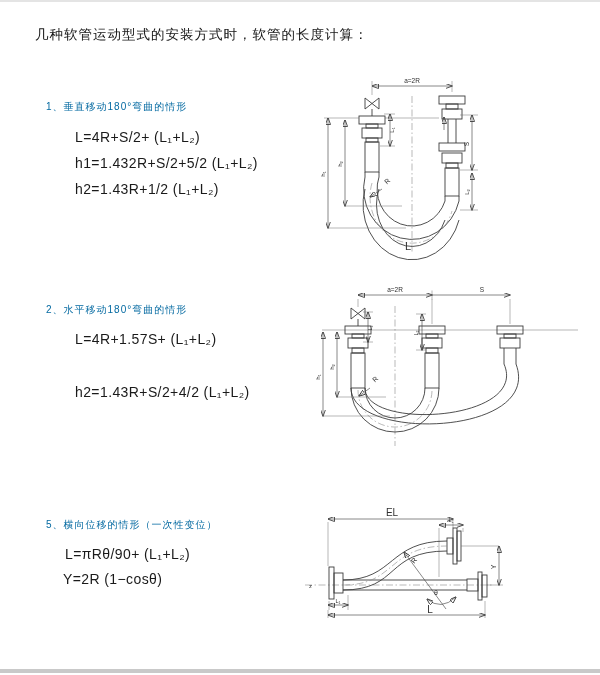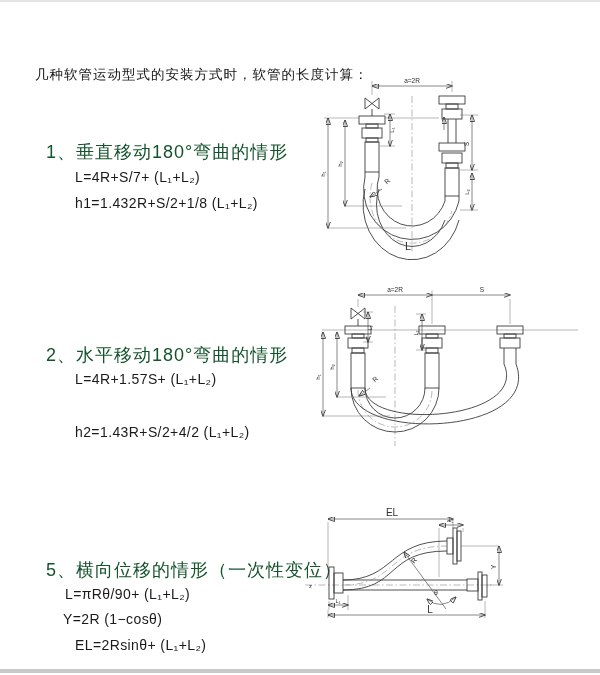"几种软管运动型式的安装方式时，软管的长度计算：" .t { margin-top: 40px -> none }
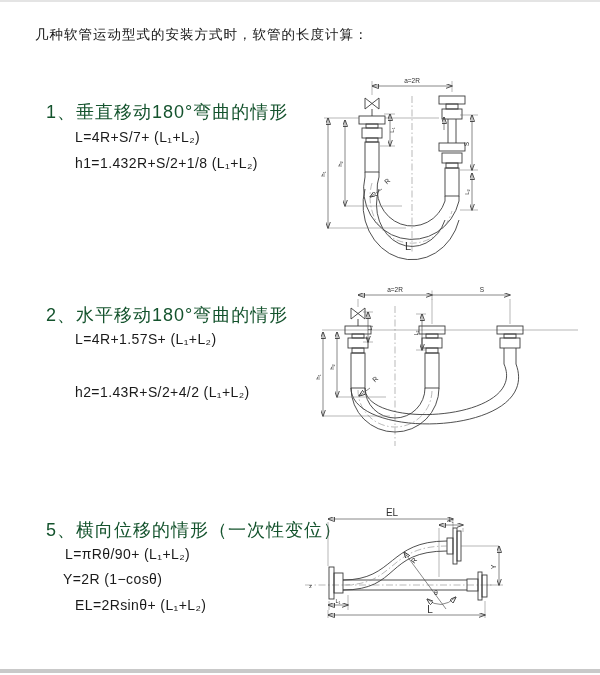"1、垂直移动180°弯曲的情形" .head { color: #14532d -> #0369a1; font-size: 18px -> 10px }
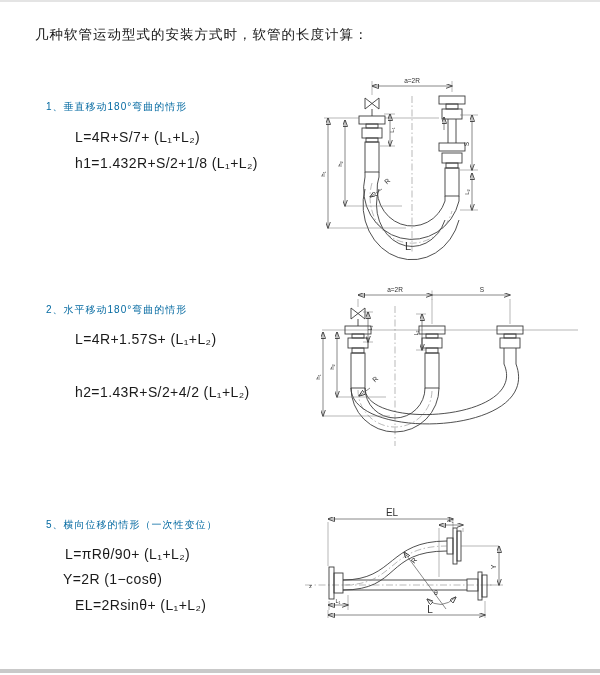"L=4R+S/7+ (L₁+L₂)" div.t { text: 4R+S/7+ -> 4R+S/2+ }
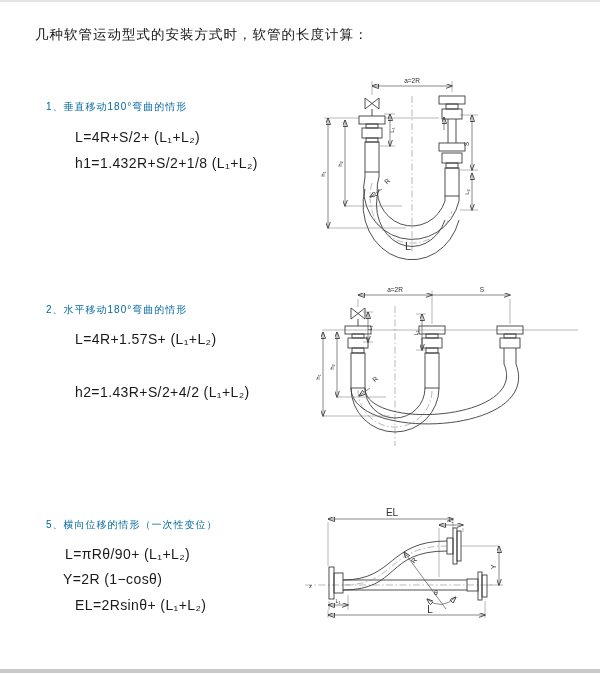"h1=1.432R+S/2+1/8 (L₁+L₂)" div.t { text: 1.432R+S/2+1/8 -> 1.432R+S/2+5/2 }
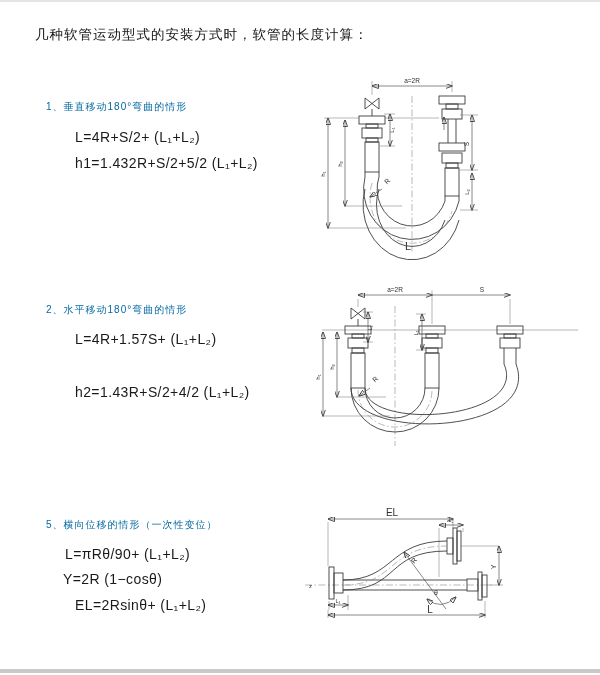"h2=1.43R+1/2 (L₁+L₂)" div.t { html: none -> <div>h2=1.43R+1/2 (L₁+L₂)</div> }
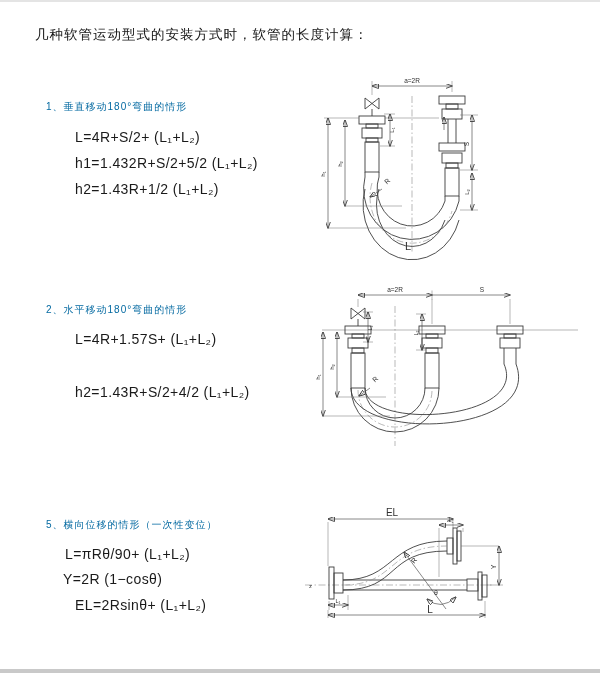"EL=2Rsinθ+ (L₁+L₂)" div.t { html: <div>EL=2Rsinθ+ (L₁+L₂)</div> -> none }
